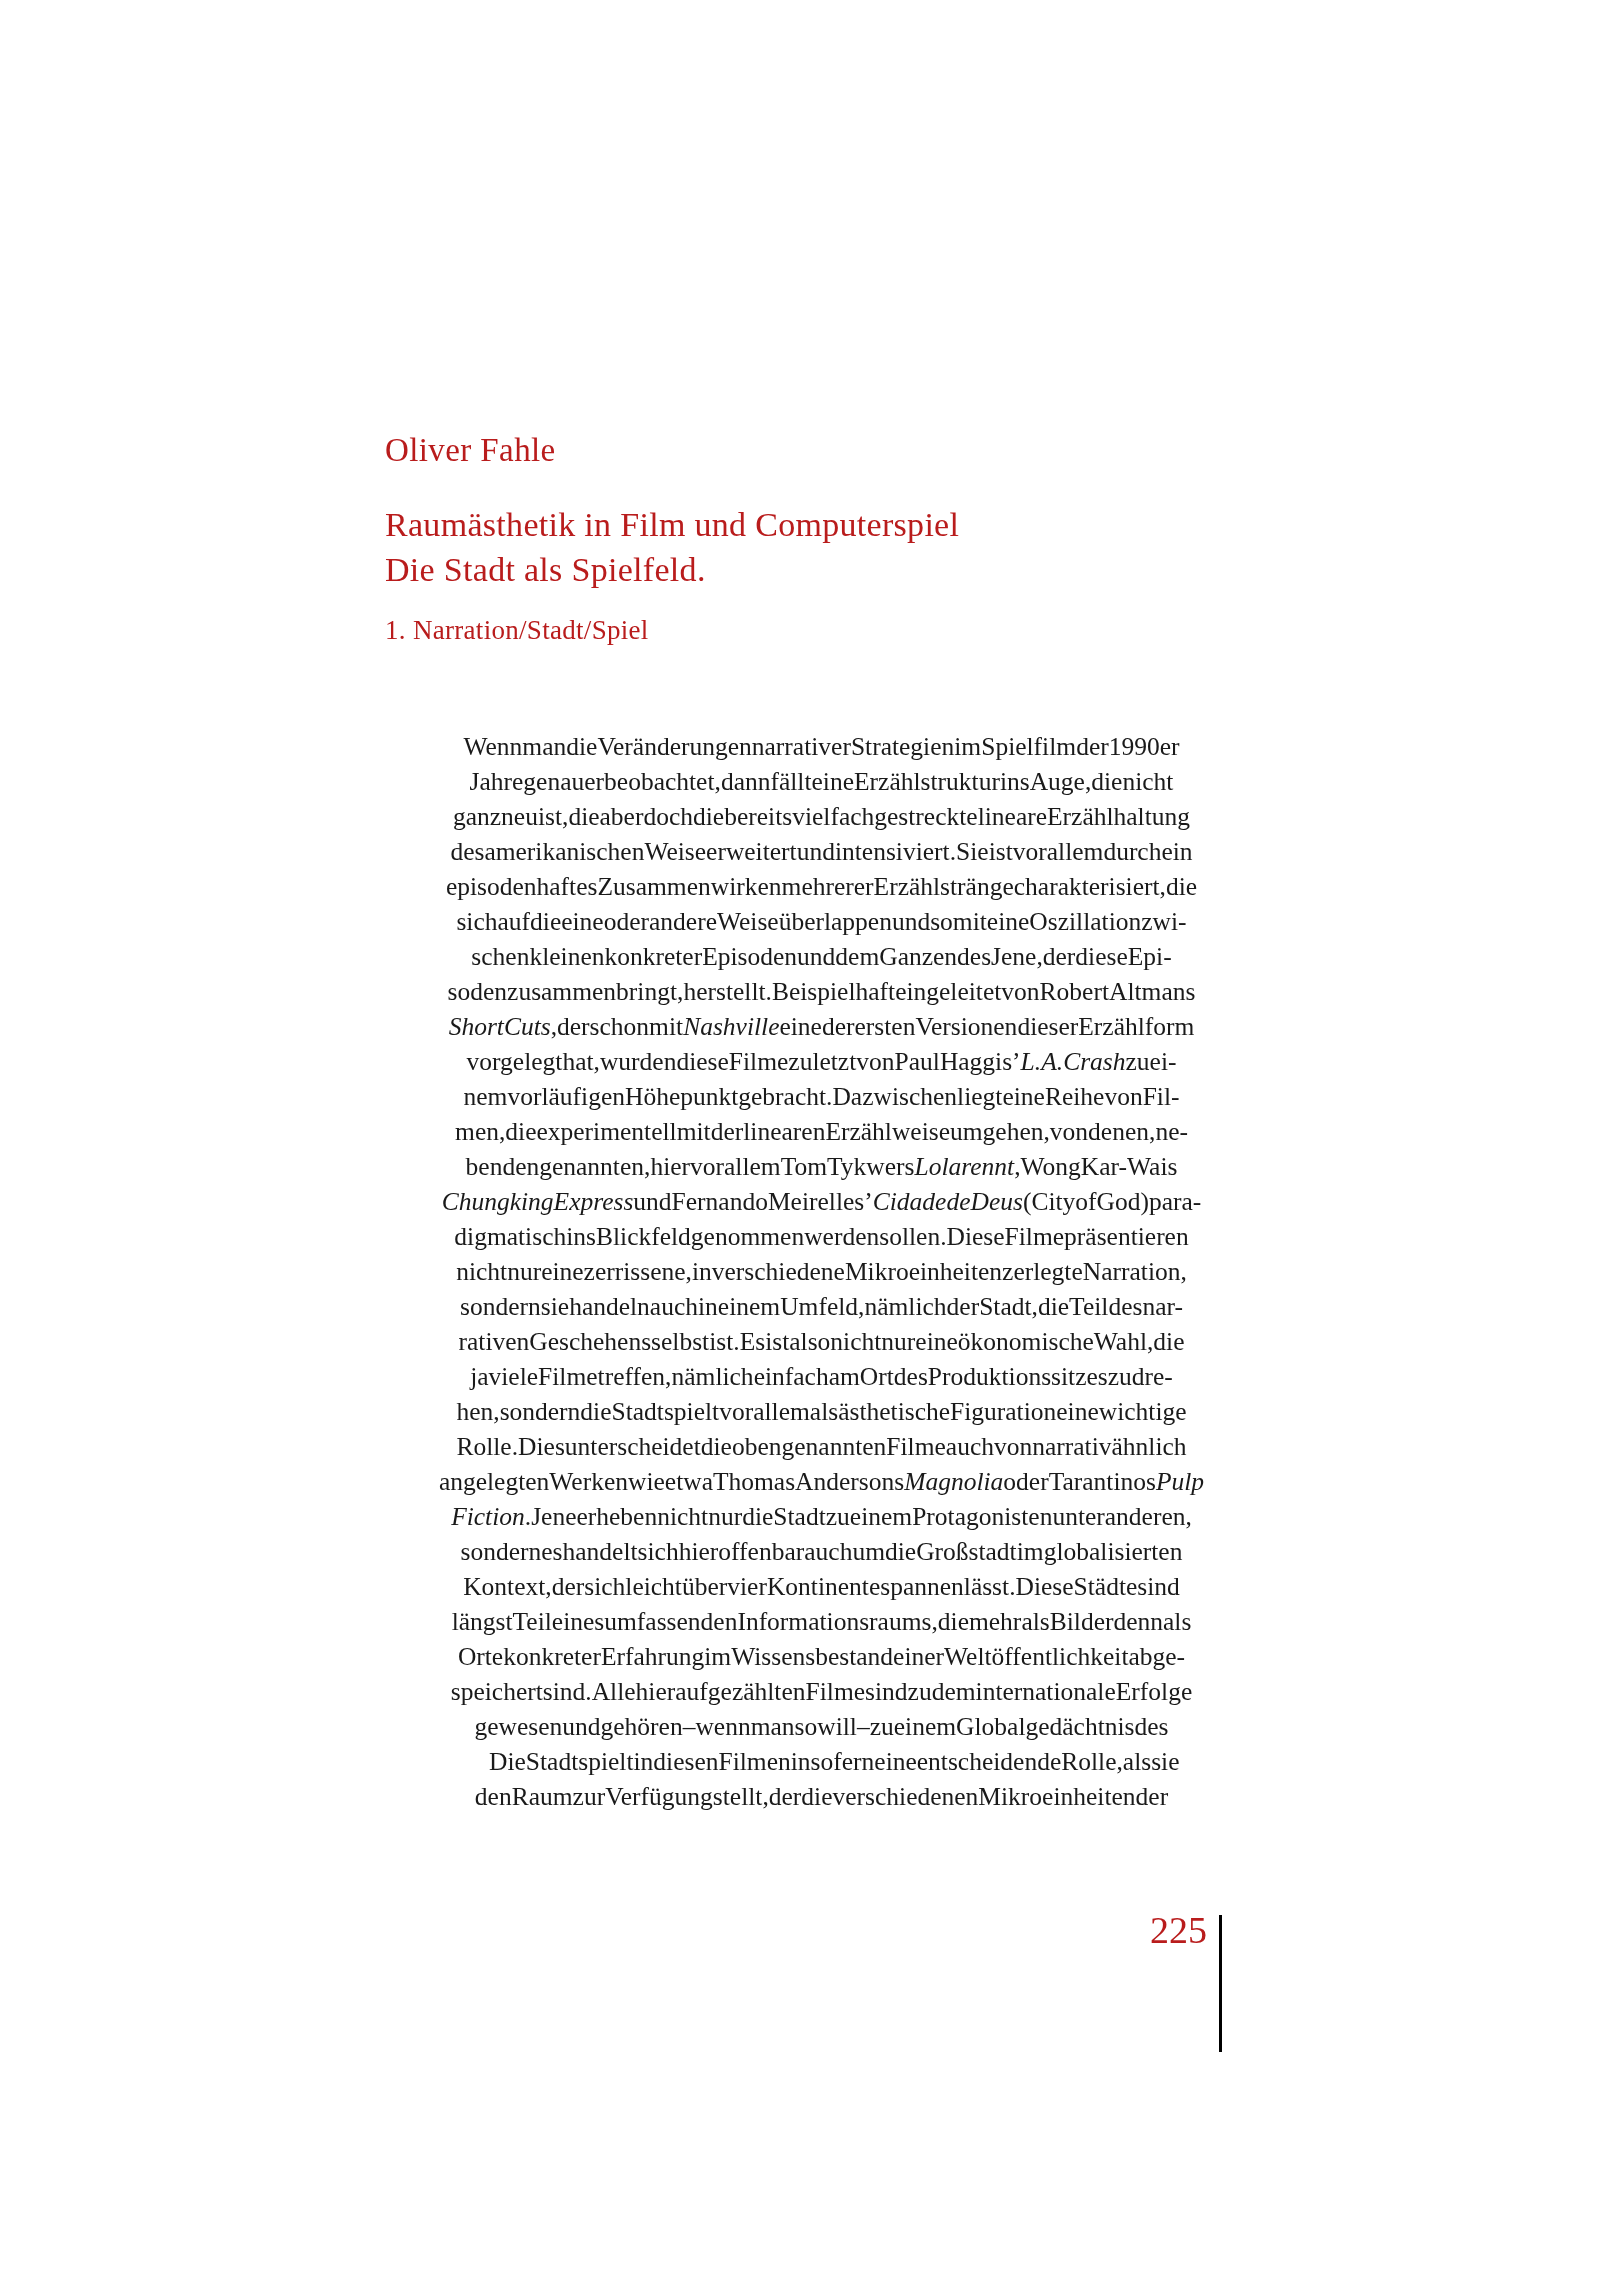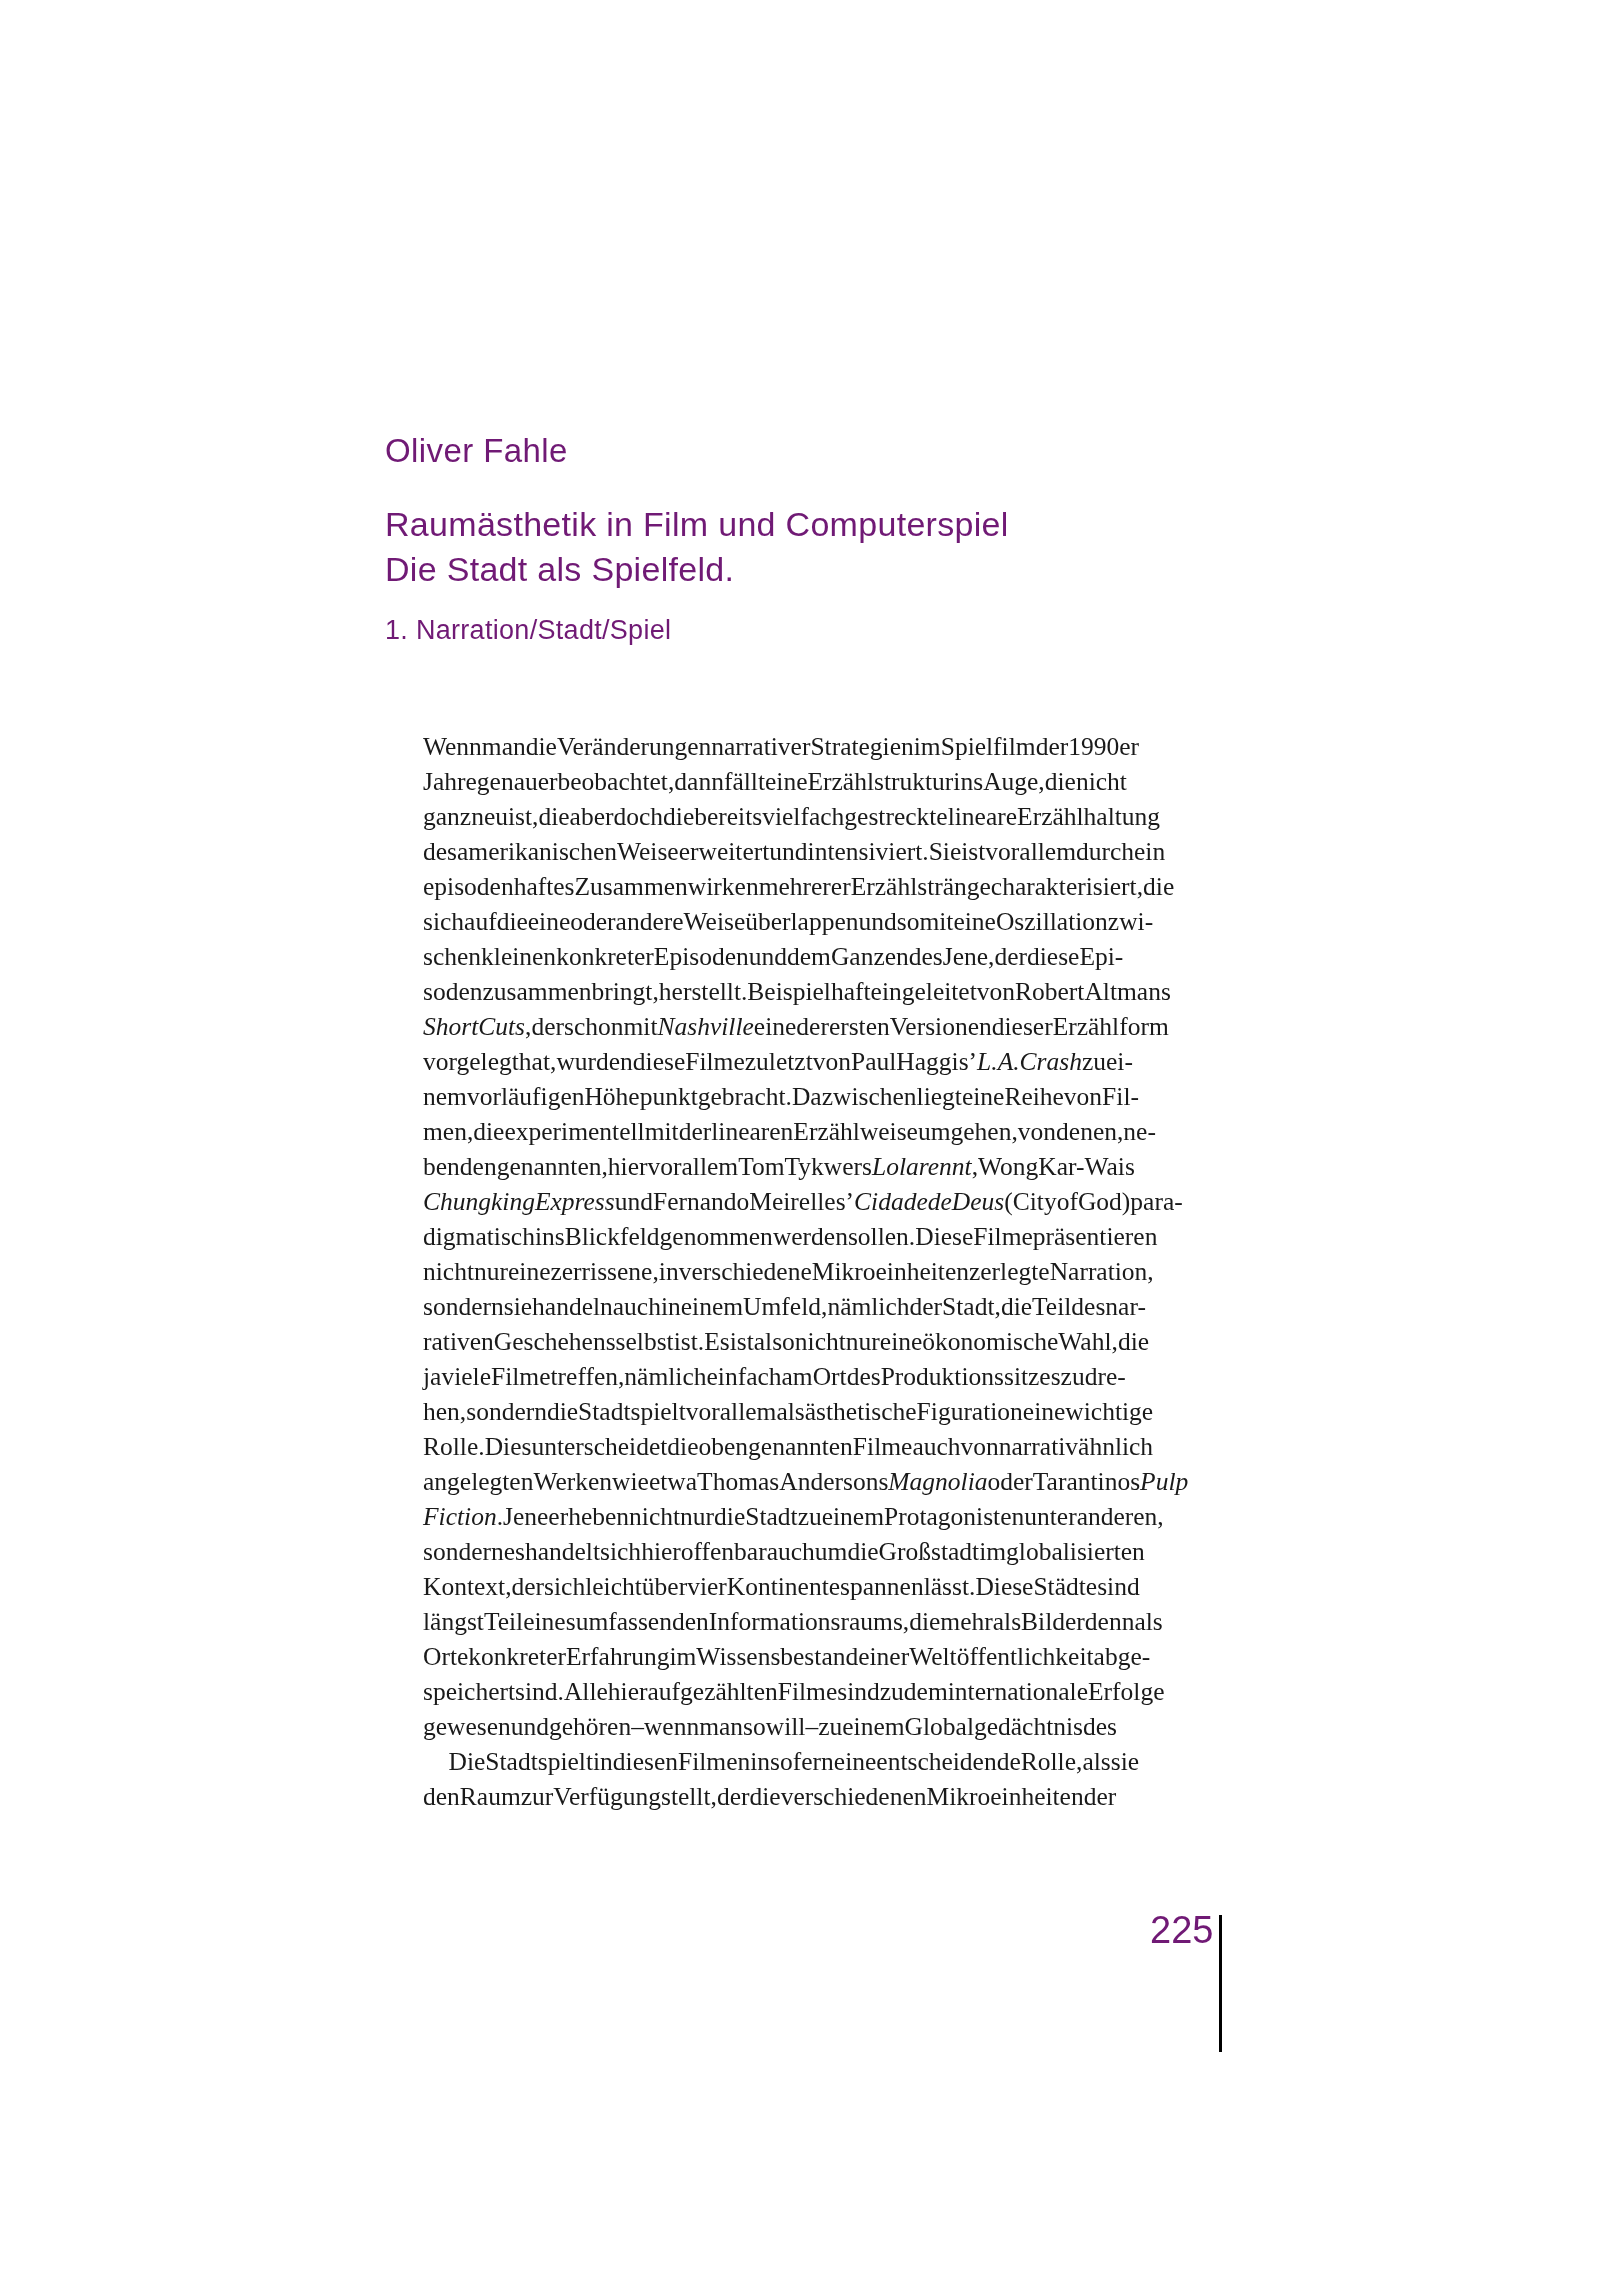"Oliver Fahle" .sans { color: #701a75 -> #b91c1c; font-family: Liberation Sans, sans-serif -> Liberation Serif, serif }
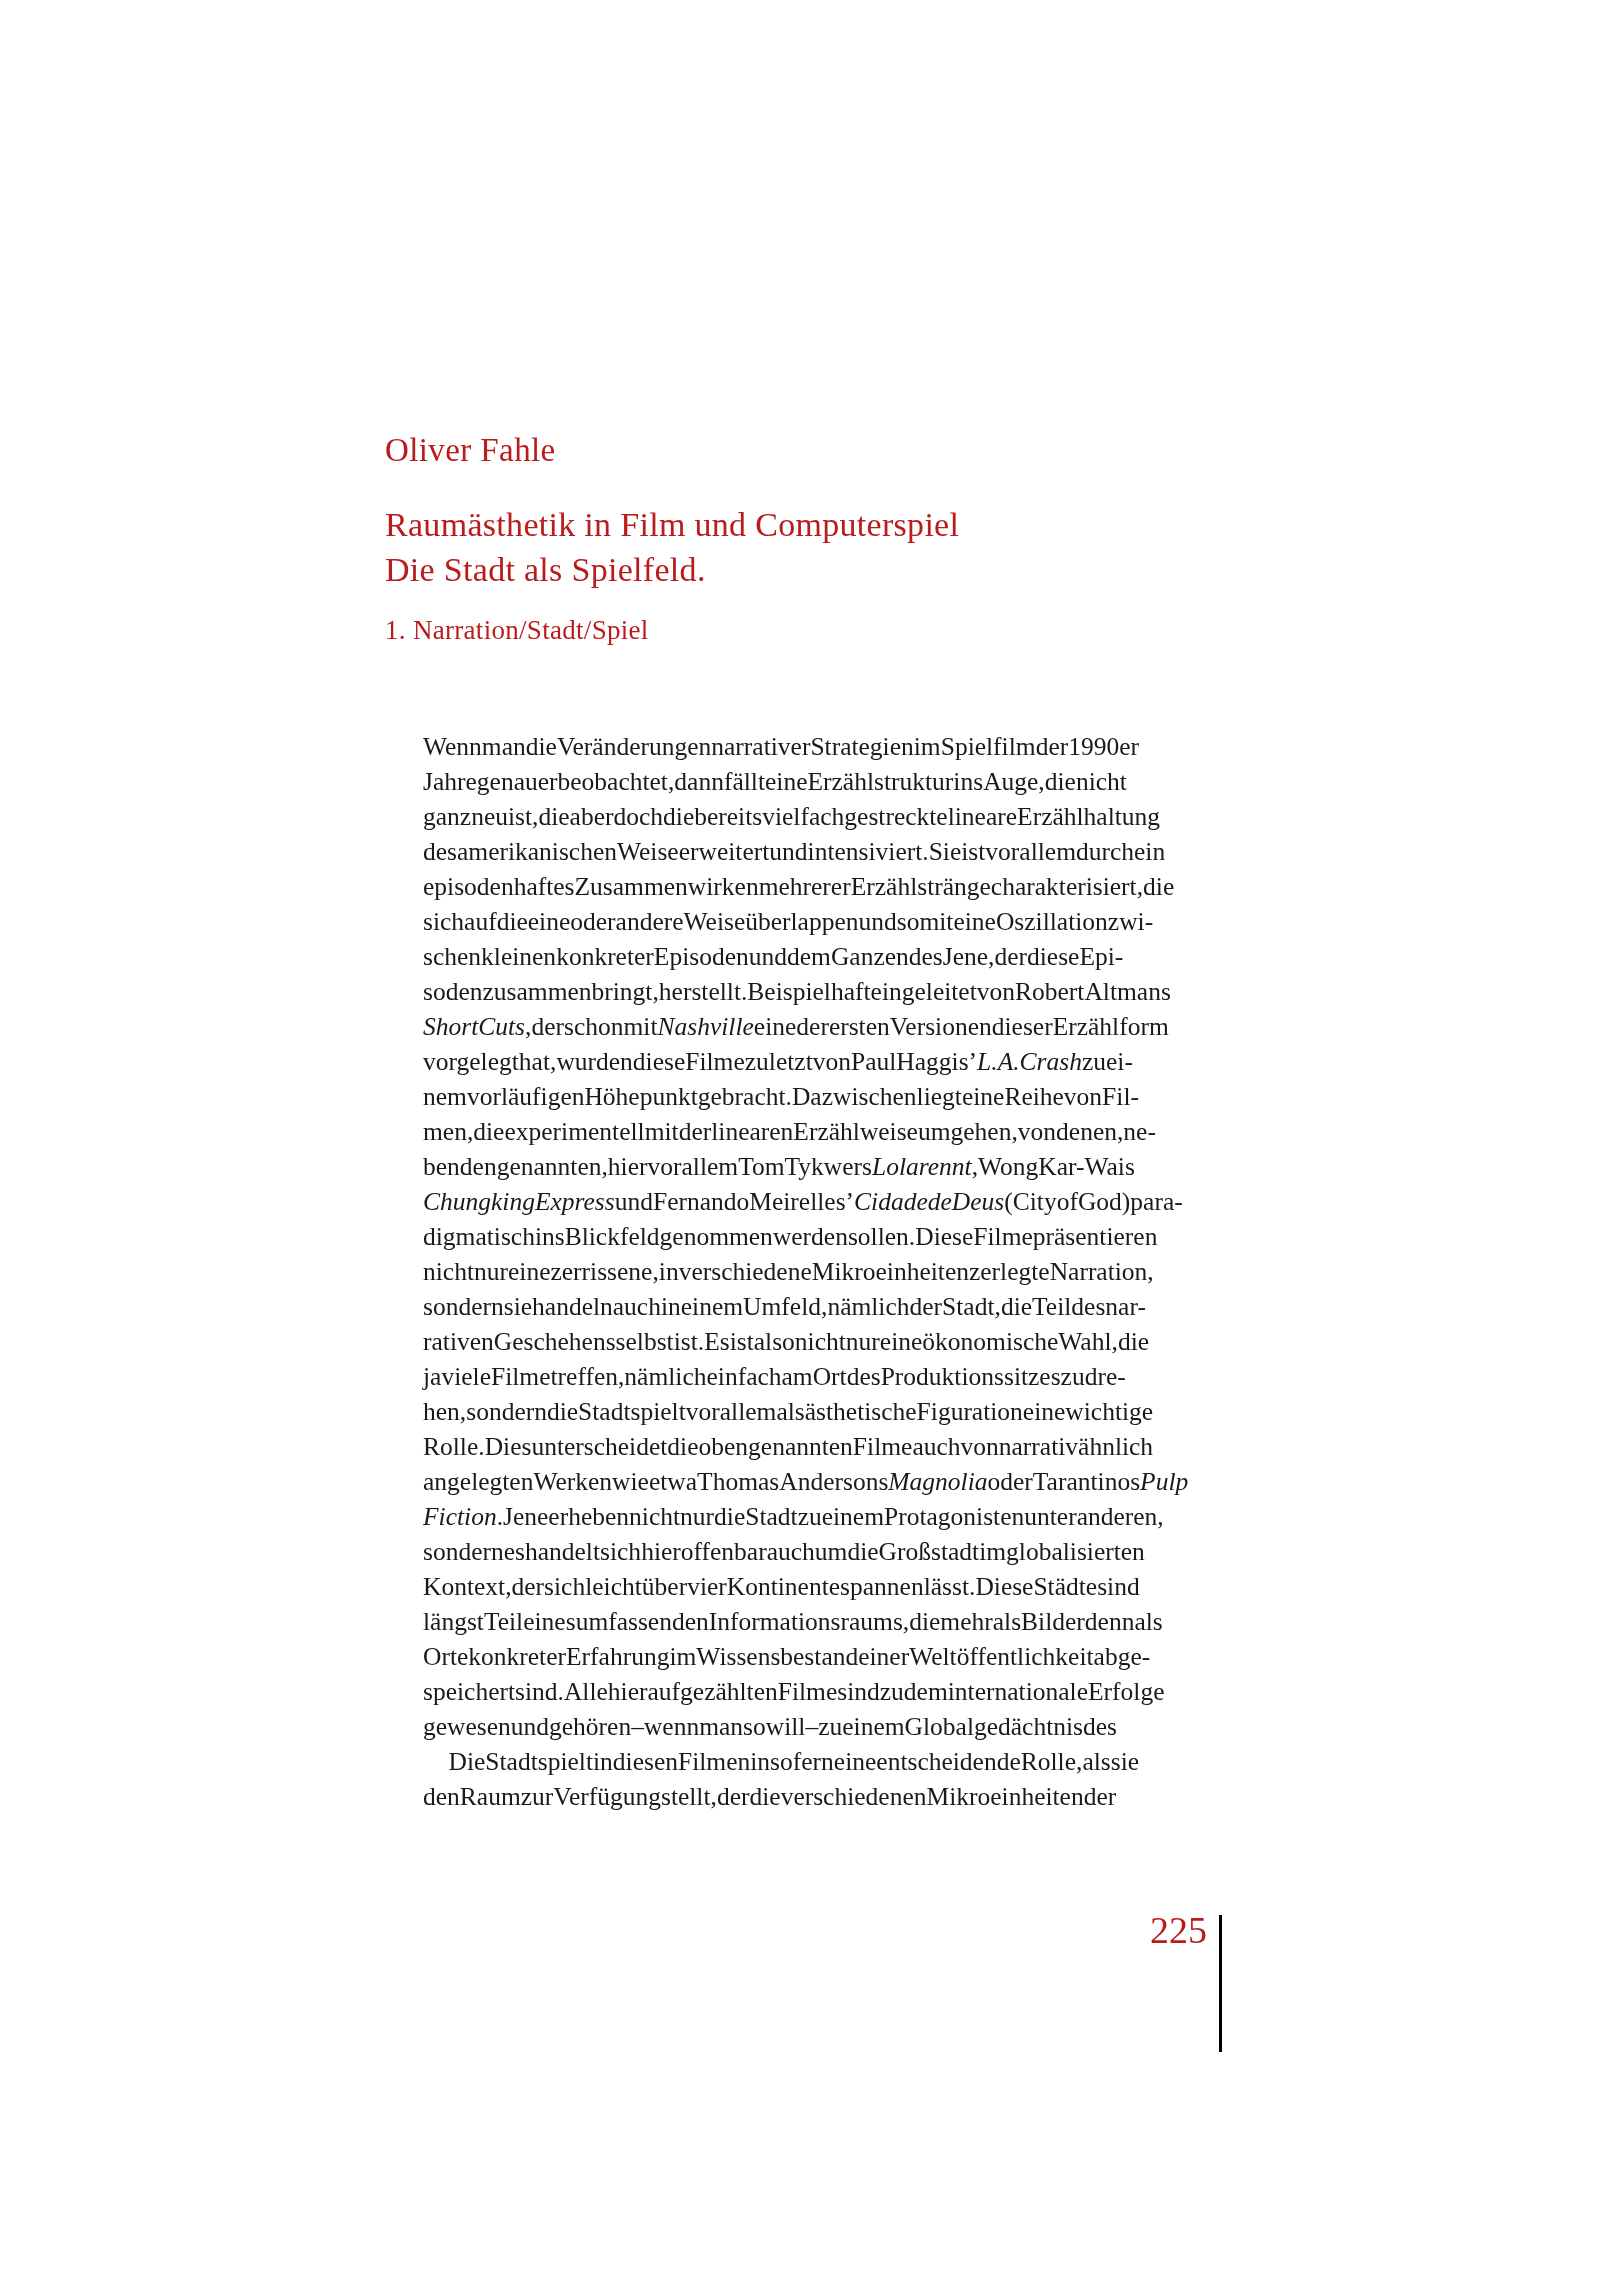"Wenn" .line { justify-content: flex-start -> center }
